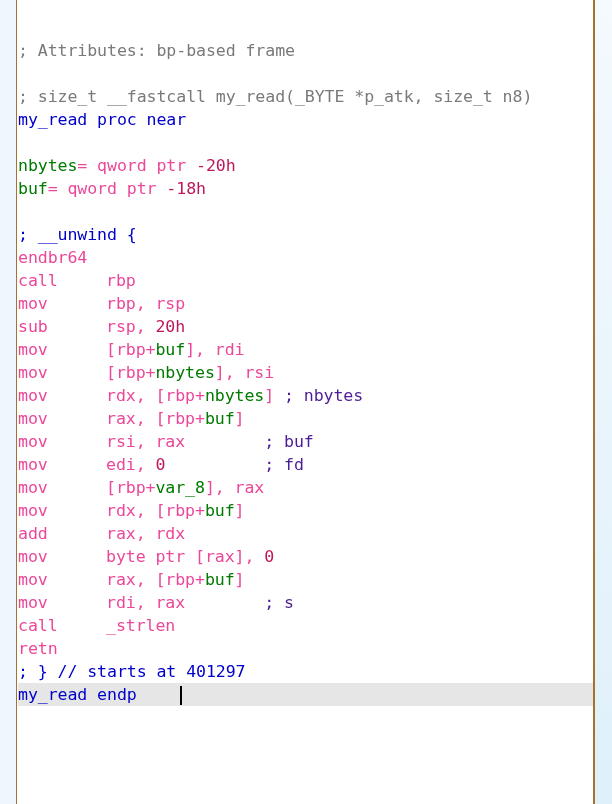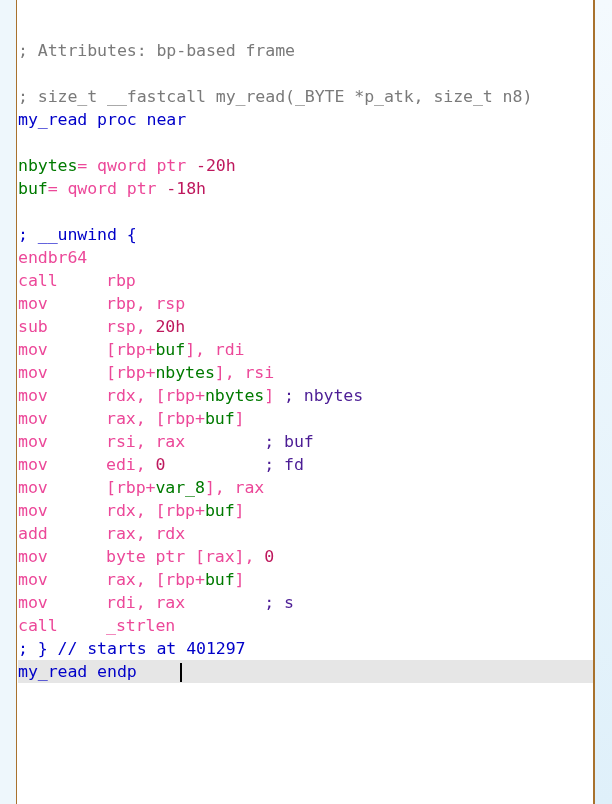"retn" div.line { html: none -> <div><span>retn</span></div> }
